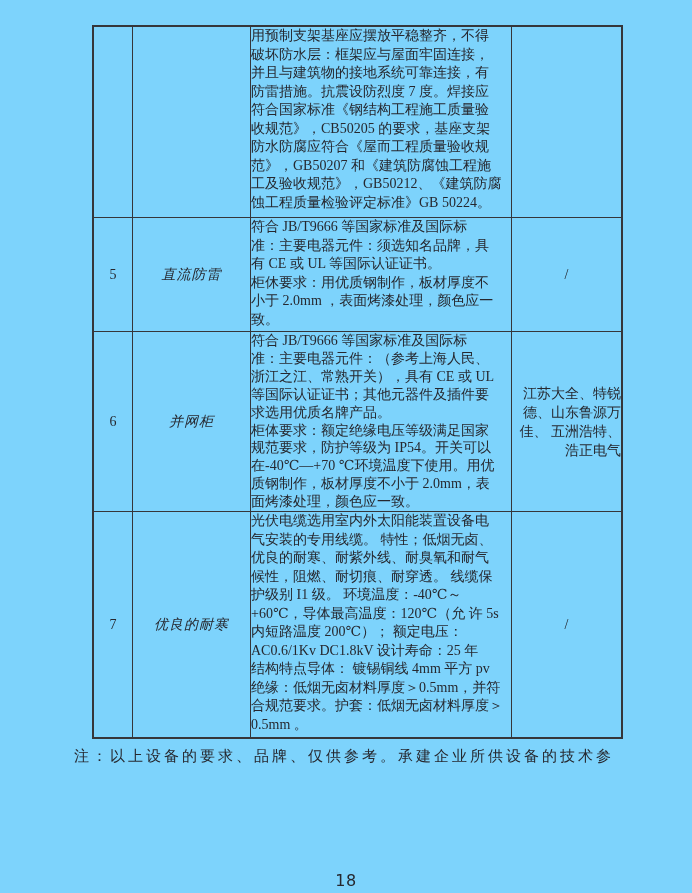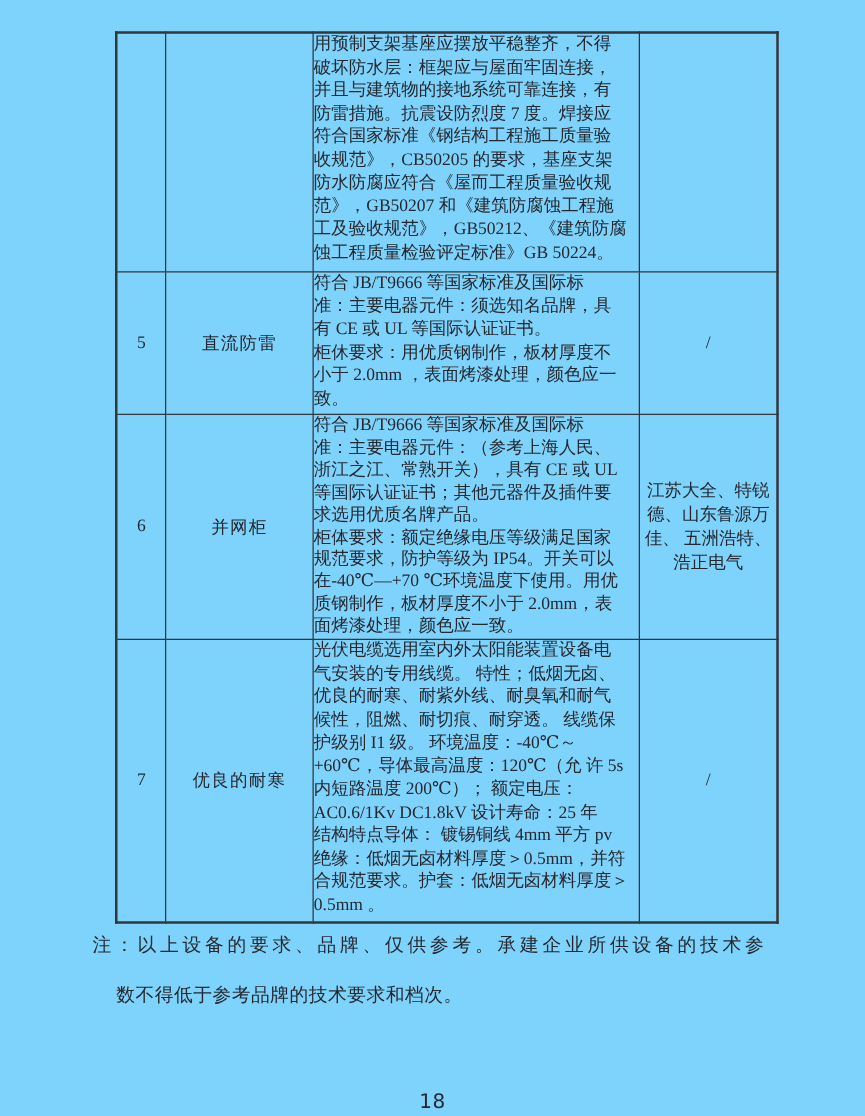"直流防雷" .c-name { font-style: none -> italic }
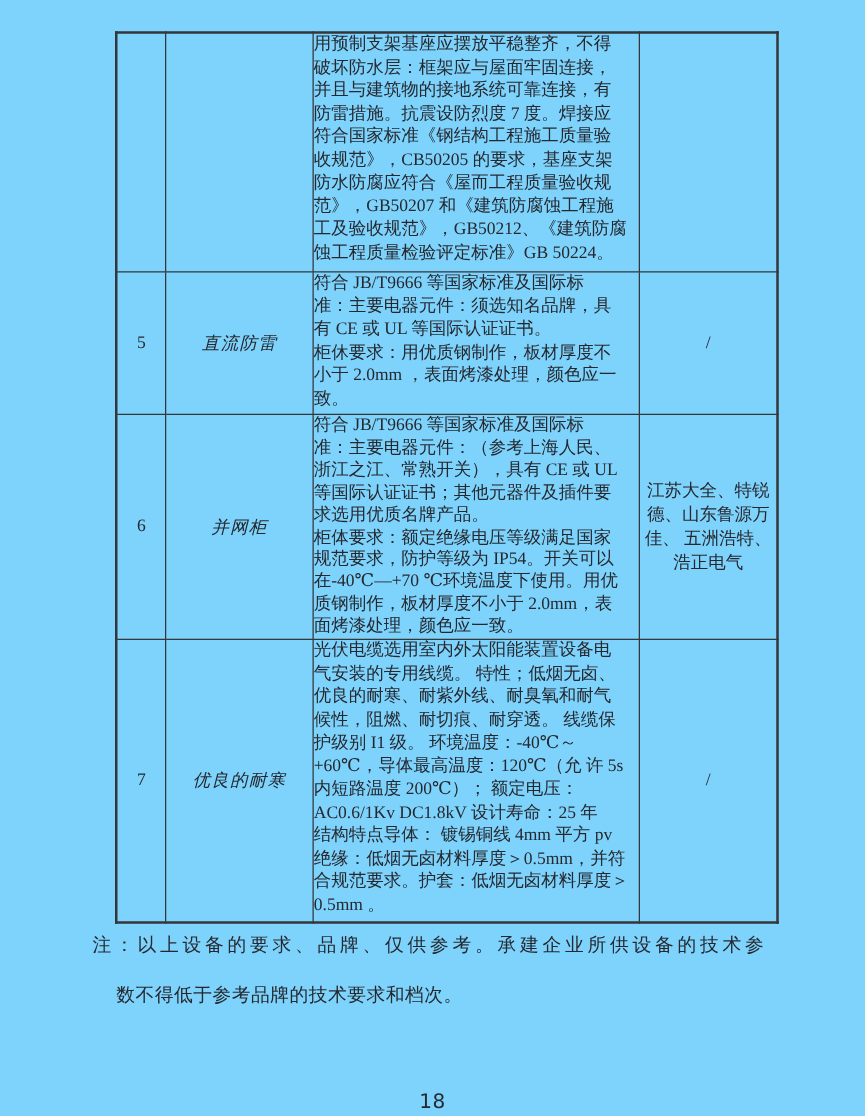"江苏大全、特锐" .brand-left { text-align: center -> right }
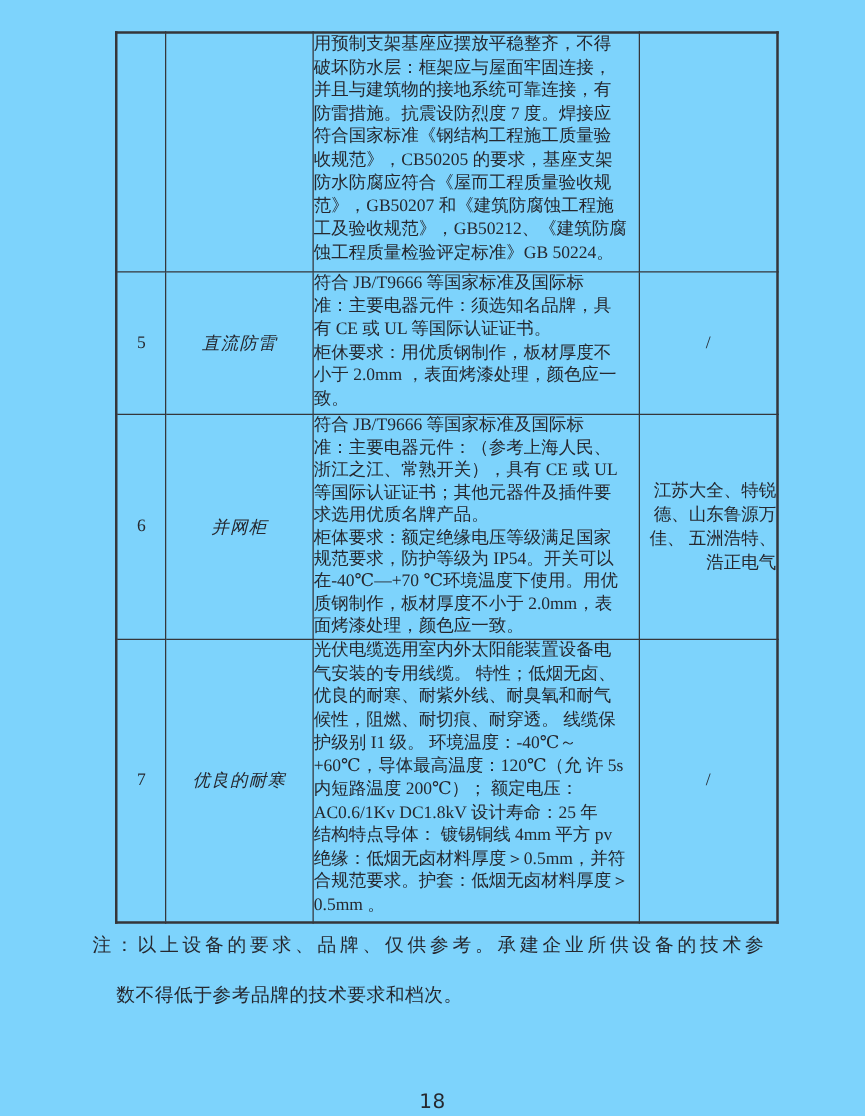"数不得低于参考品牌的技术要求和档次。" div.note-line { html: <div>数不得低于参考品牌的技术要求和档次。</div> -> none }
